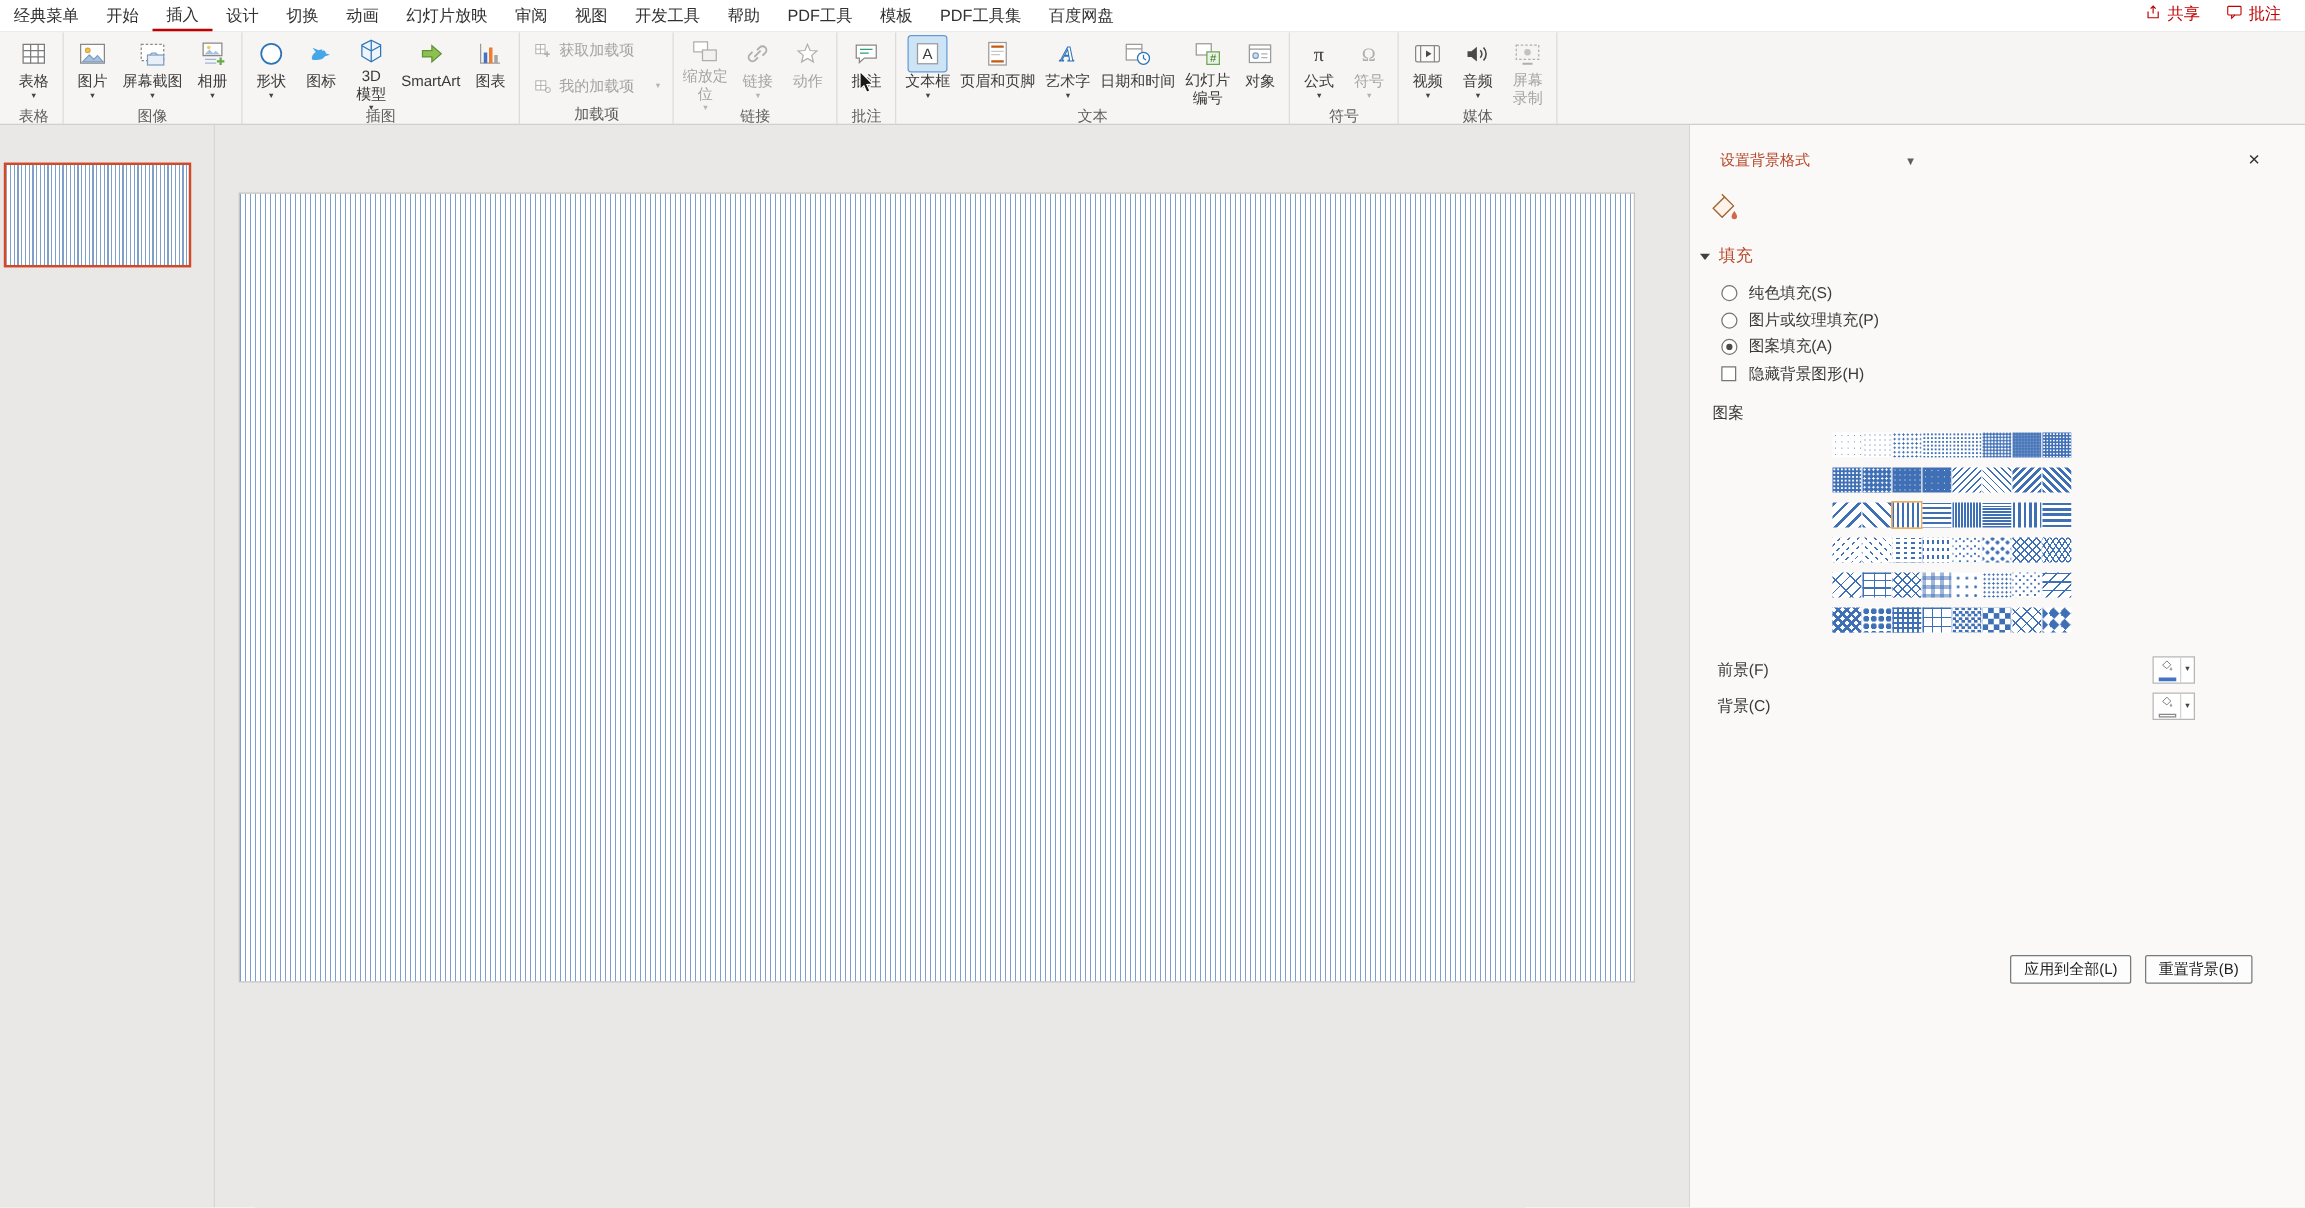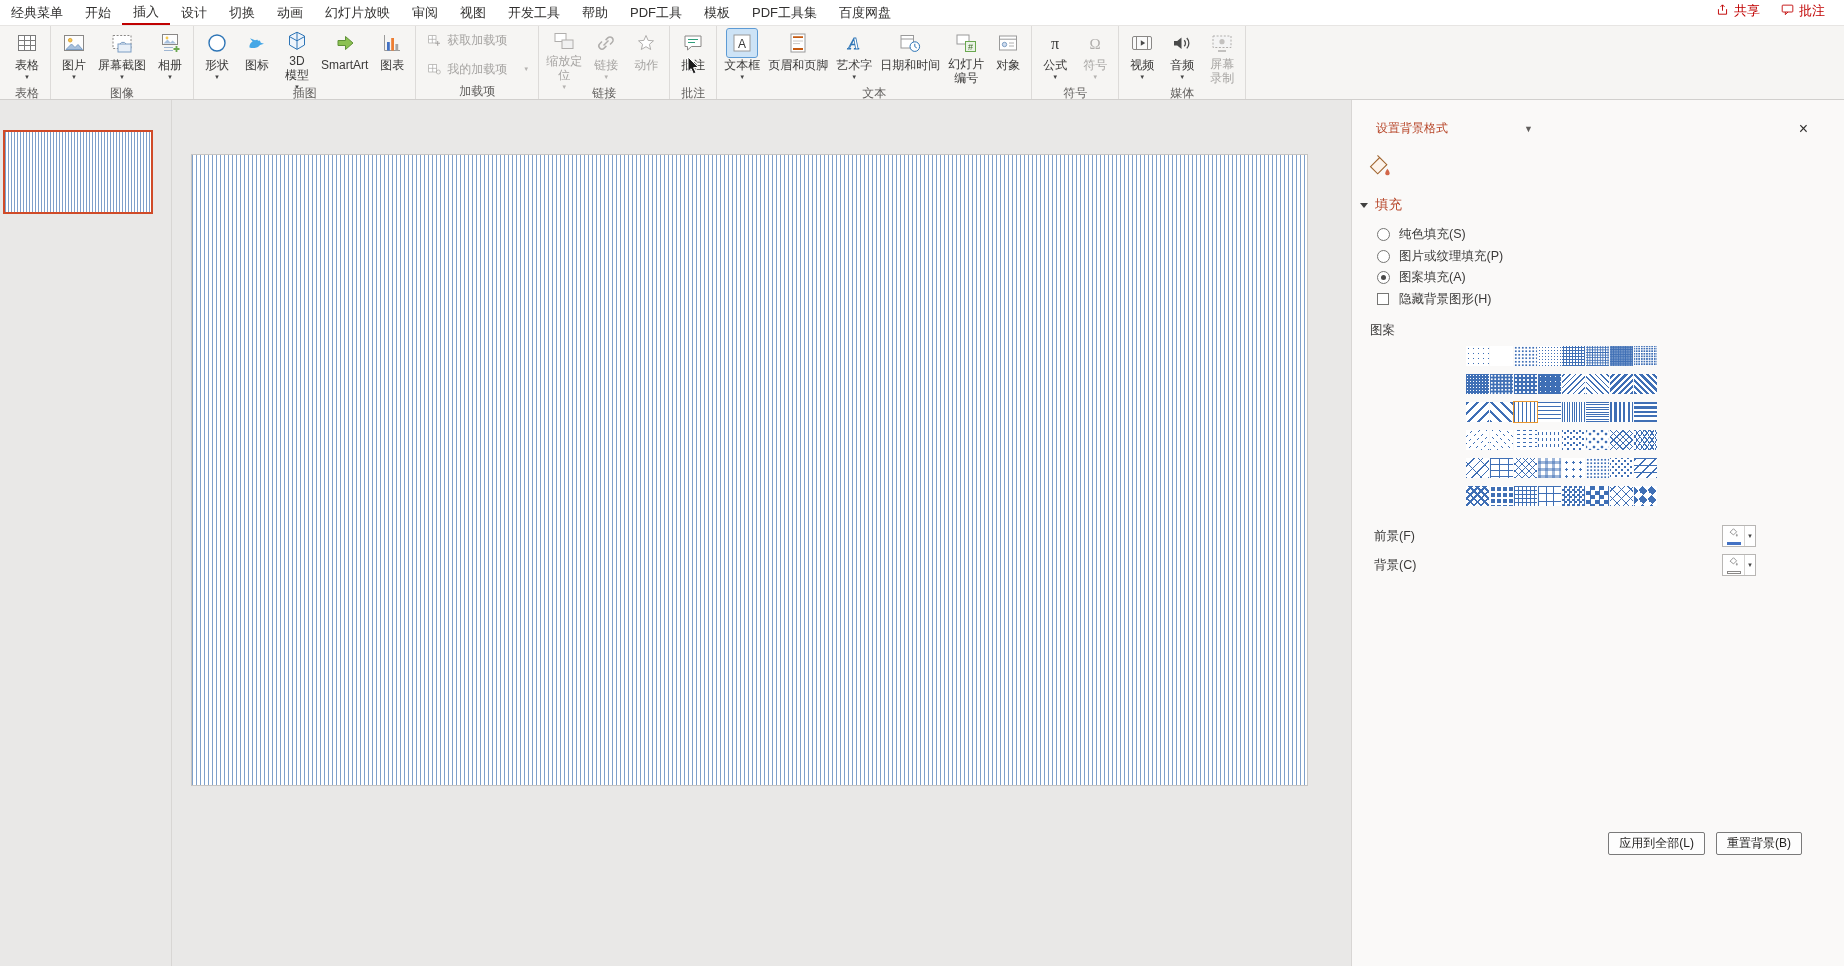"应用到全部(L)" .pane-footer { top: 732px -> 664px }
